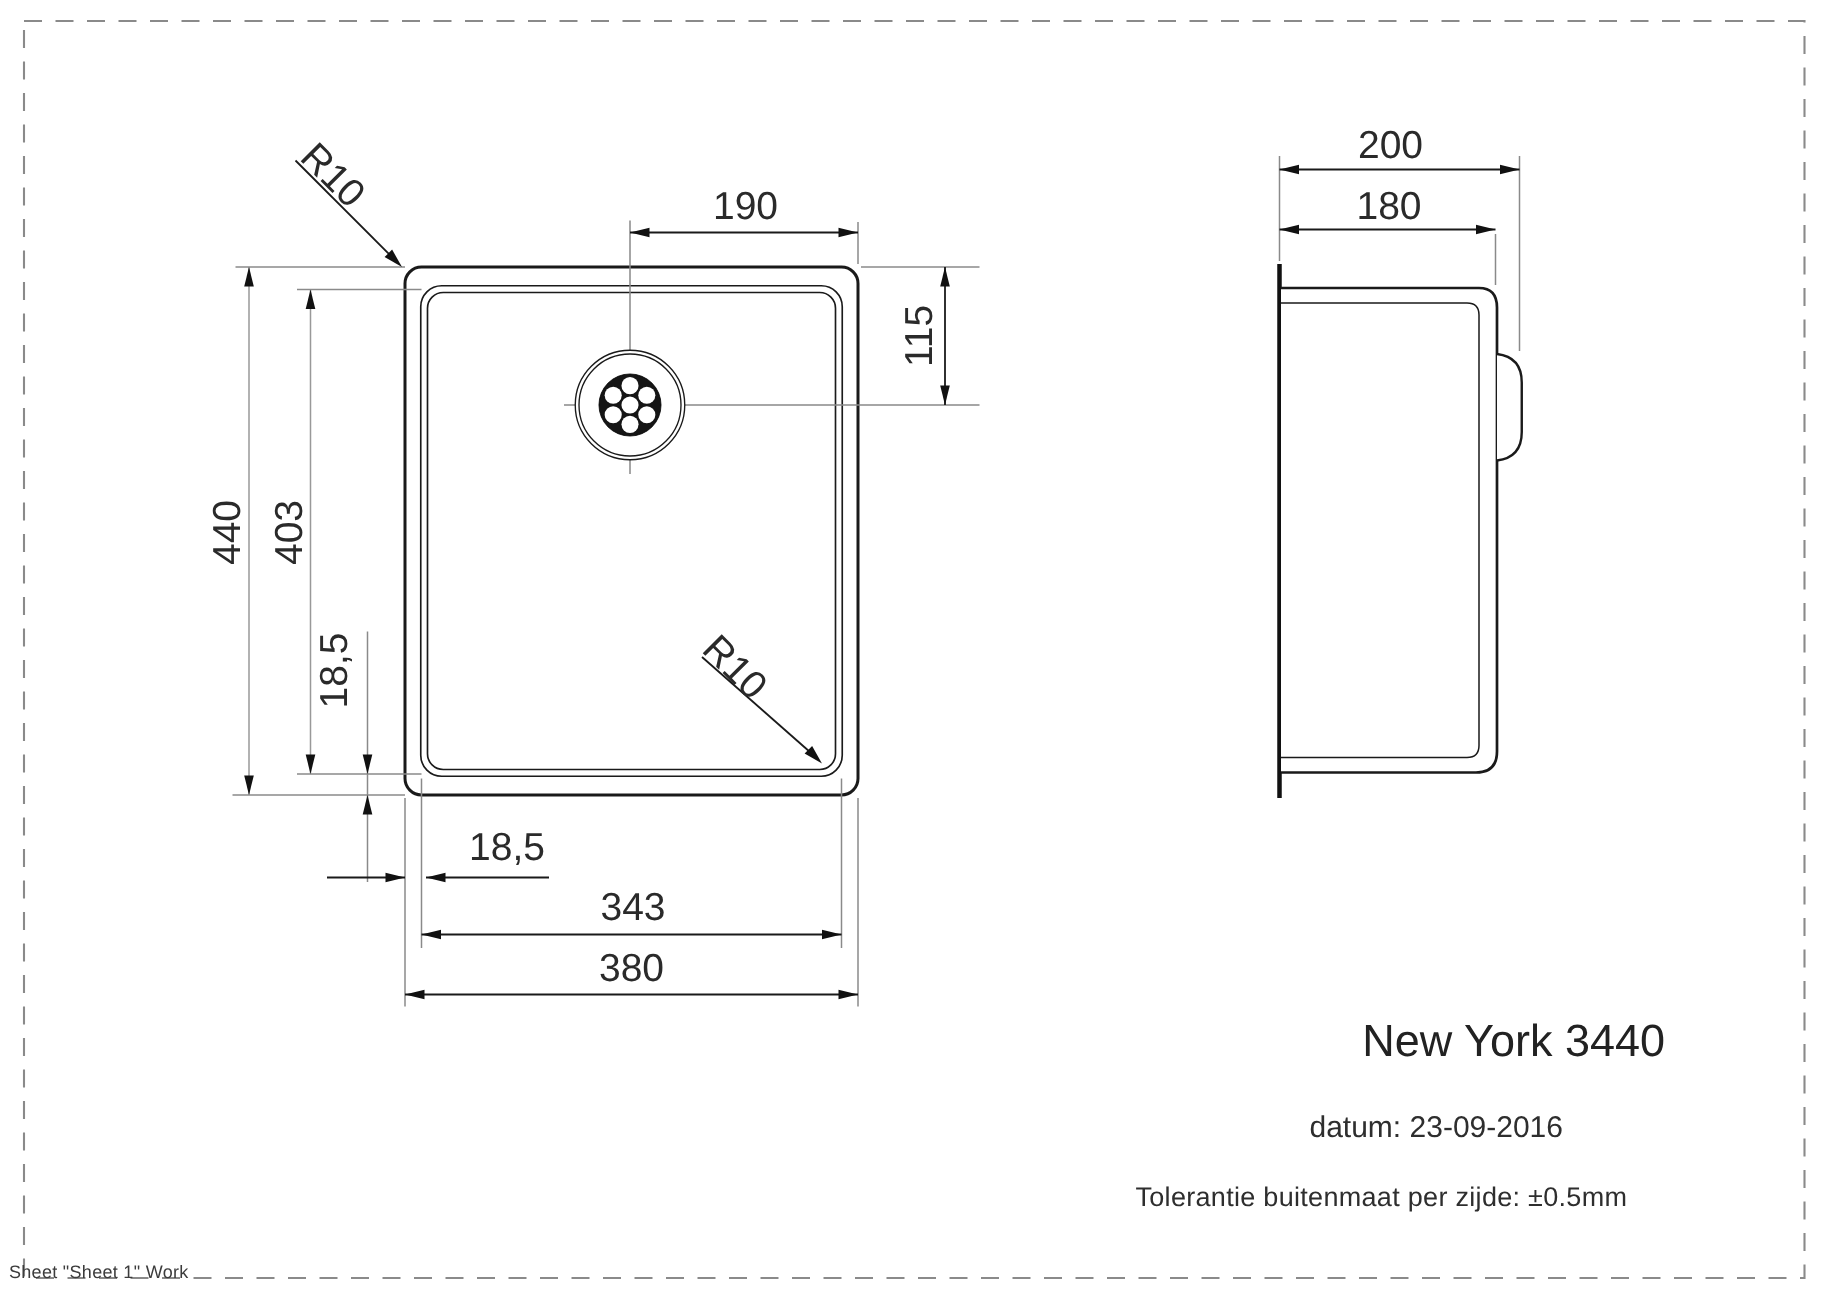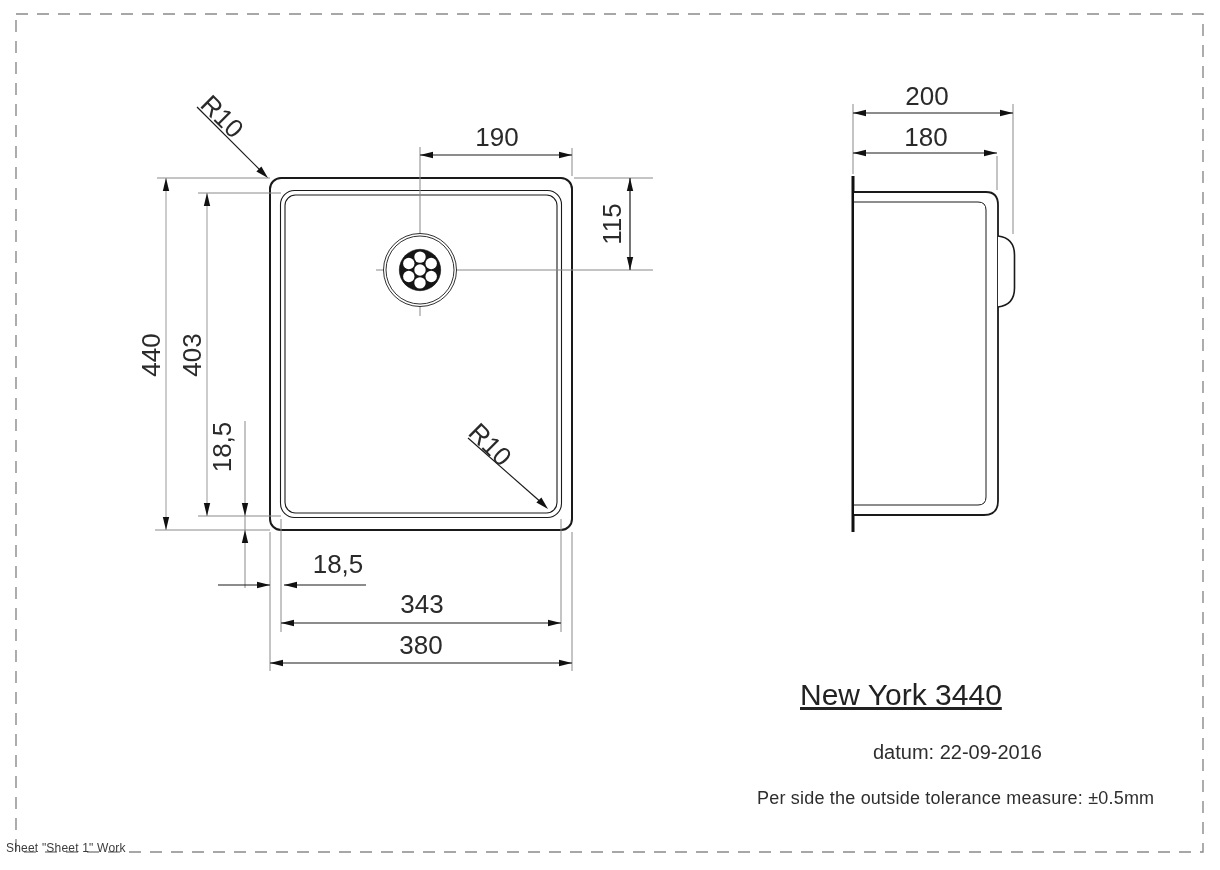"New York 3440" .title { text-align: left -> right; text-decoration: underline -> none }
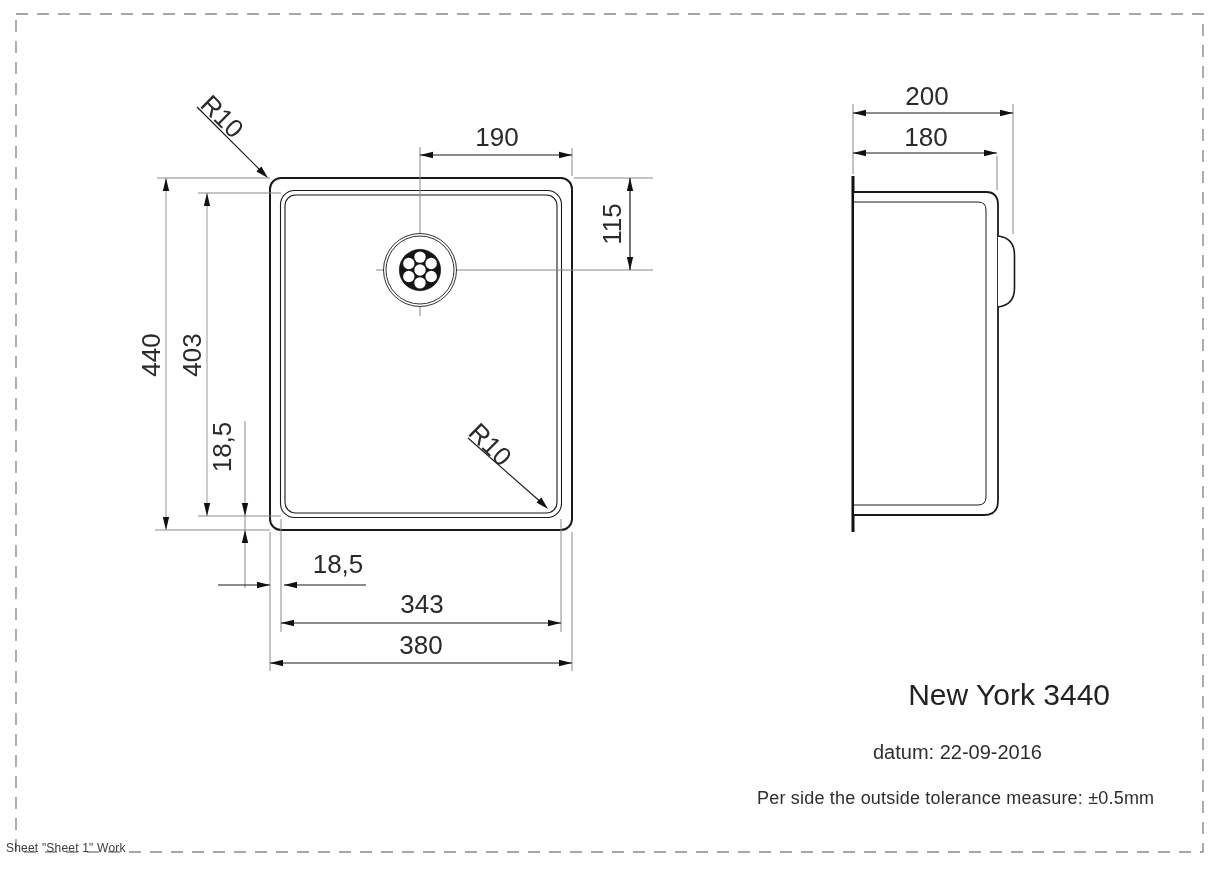"datum: 22-09-2016" div.overlay { text: 22-09-2016 -> 23-09-2016 }
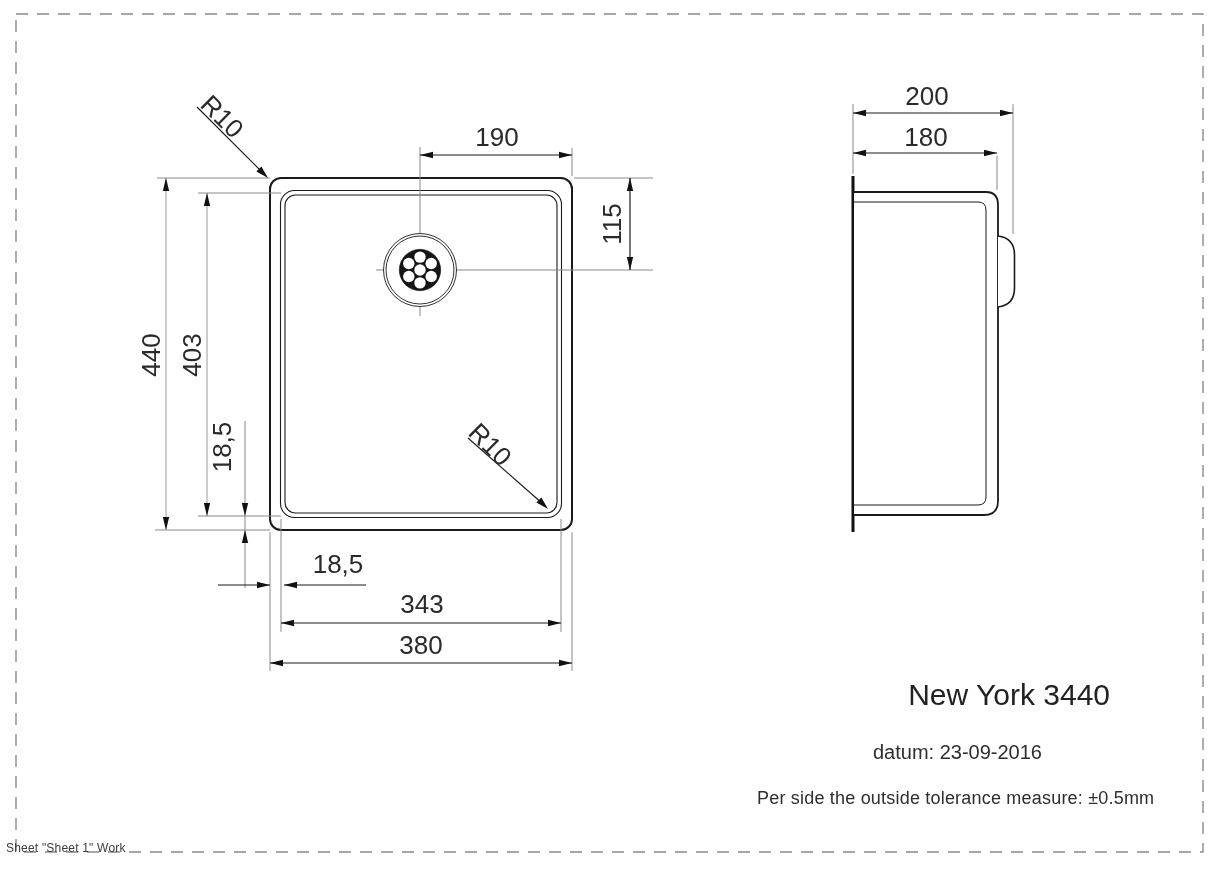"Tolerantie buitenmaat per zijde: ±0.5mm" div { html: none -> <div>Tolerantie buitenmaat per zijde: ±0.5mm</div> }
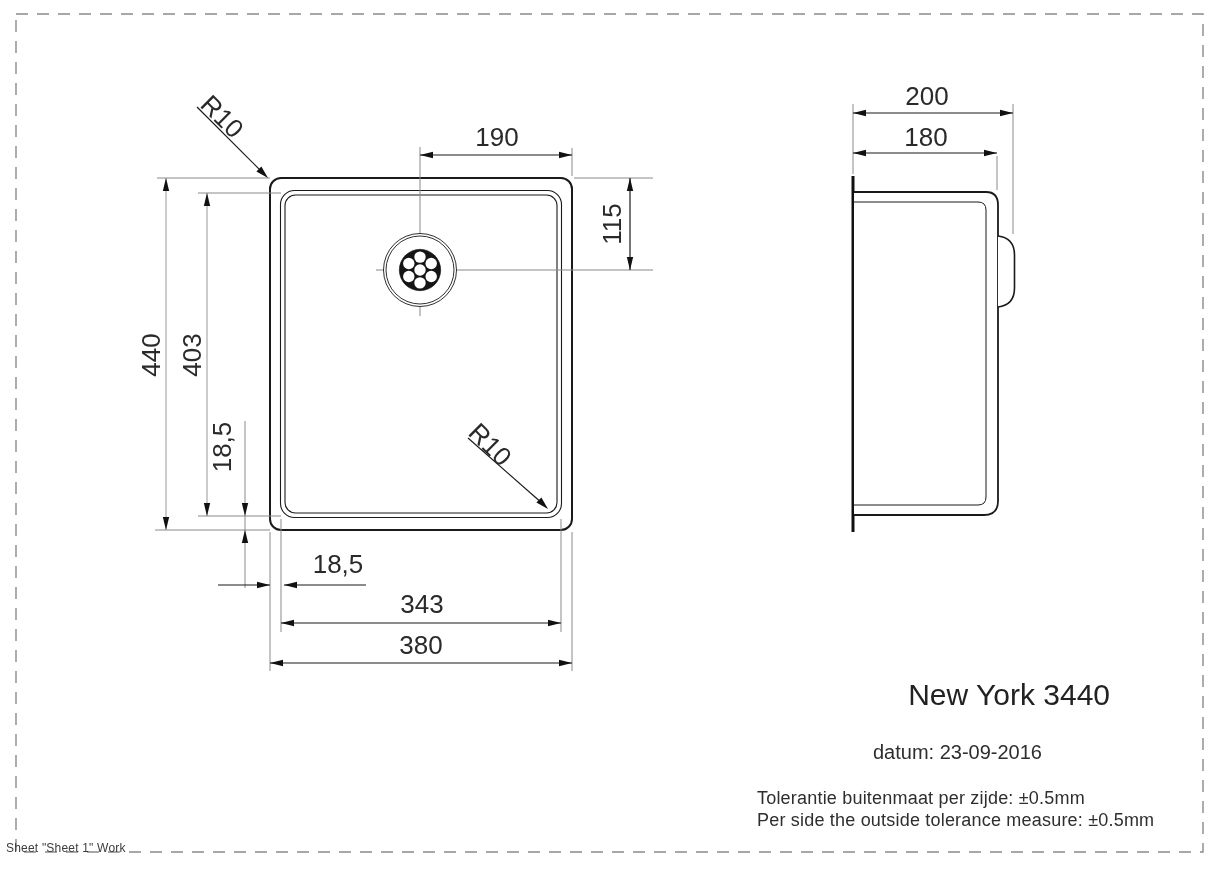"Per side the outside tolerance" div { html: <div>Per side the outside tolerance measure: ±0.5mm</div> -> none }
